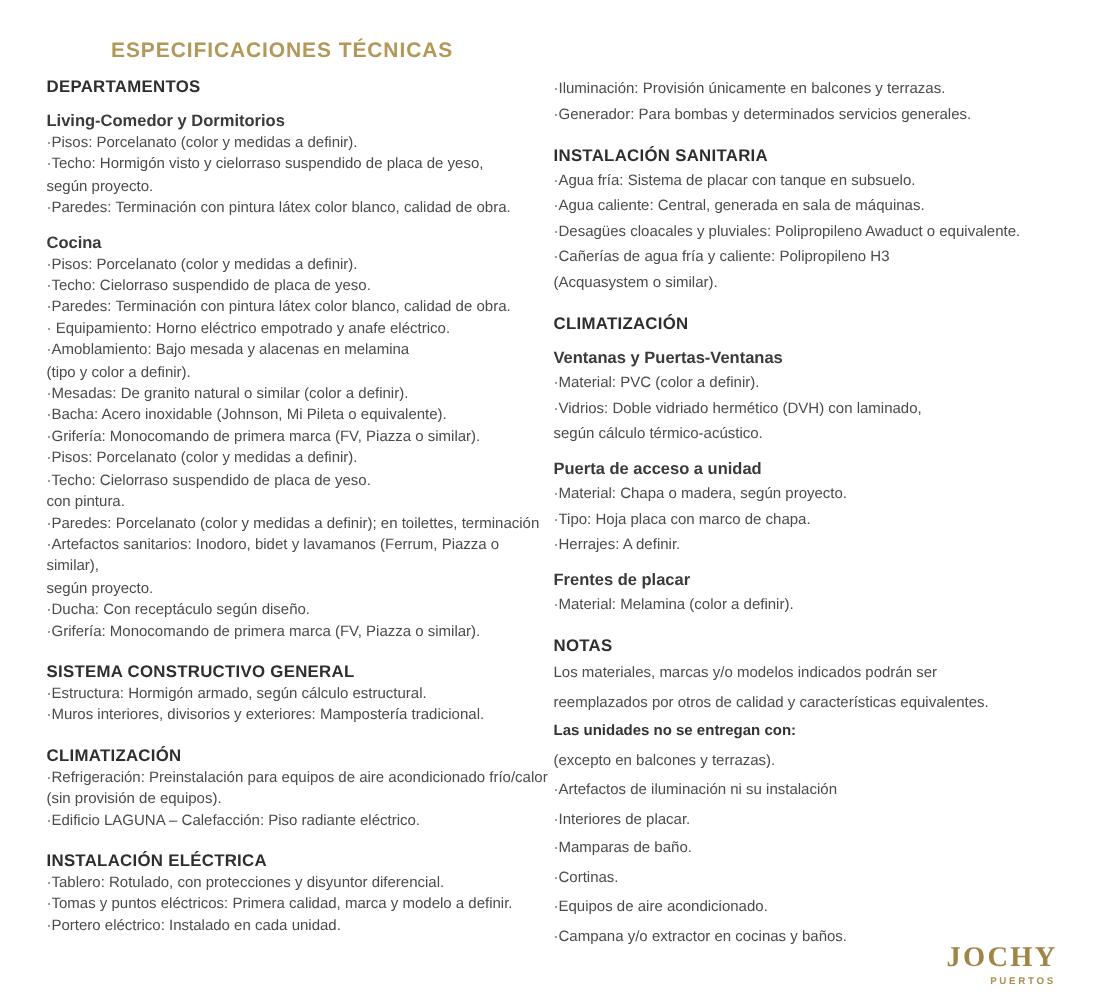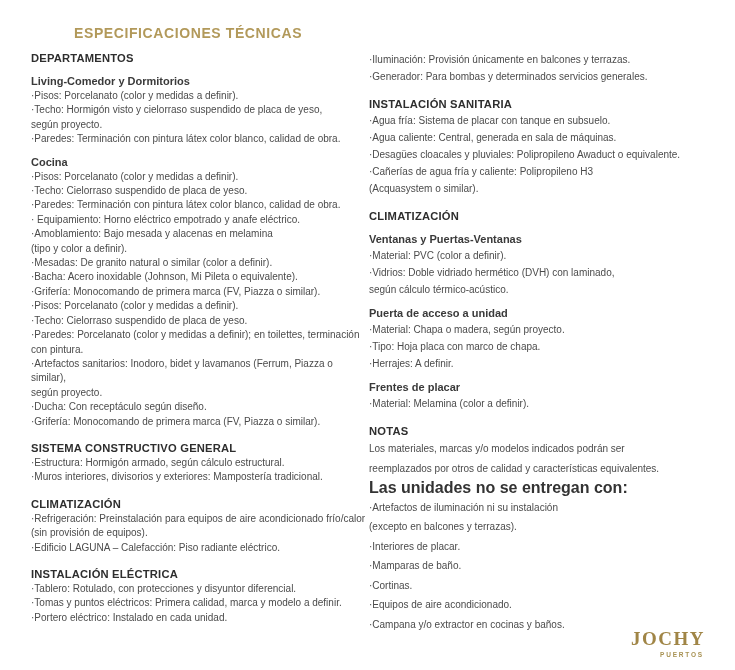"·Paredes: Porcelanato (color y medidas" div.blk-line { order: before "con pintura." -> after "con pintura." }
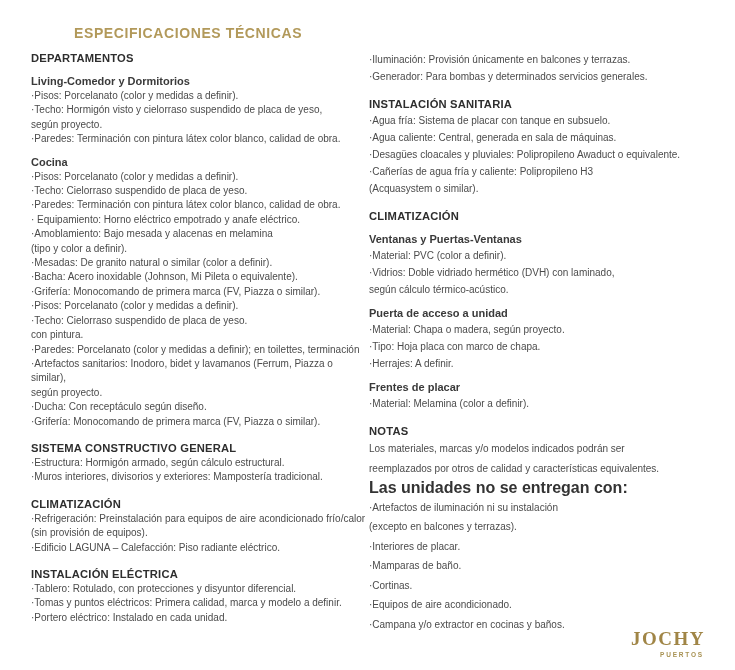"Las unidades no se entregan" .blk-nstrong { font-size: 16px -> 10px }
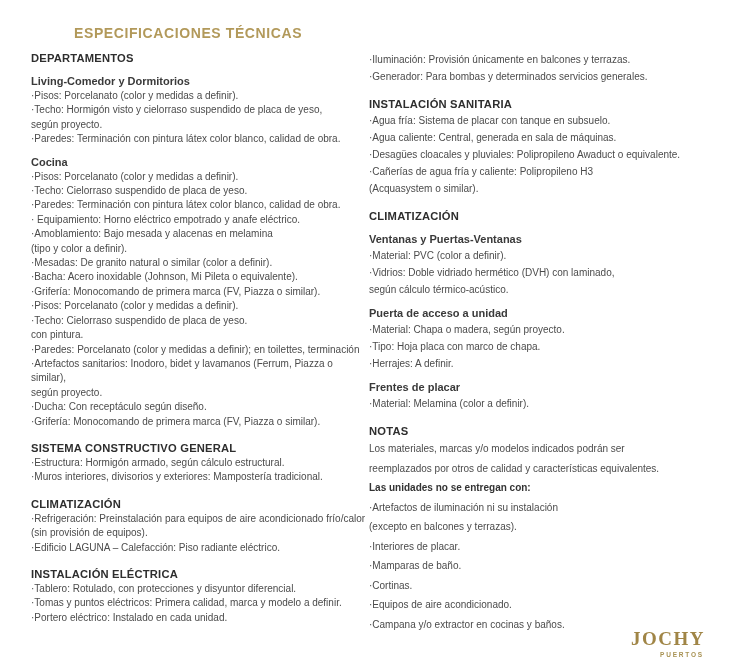"·Artefactos de iluminación ni su" div.blk-nline { order: before "(excepto en balcones y terrazas)." -> after "(excepto en balcones y terrazas)." }
